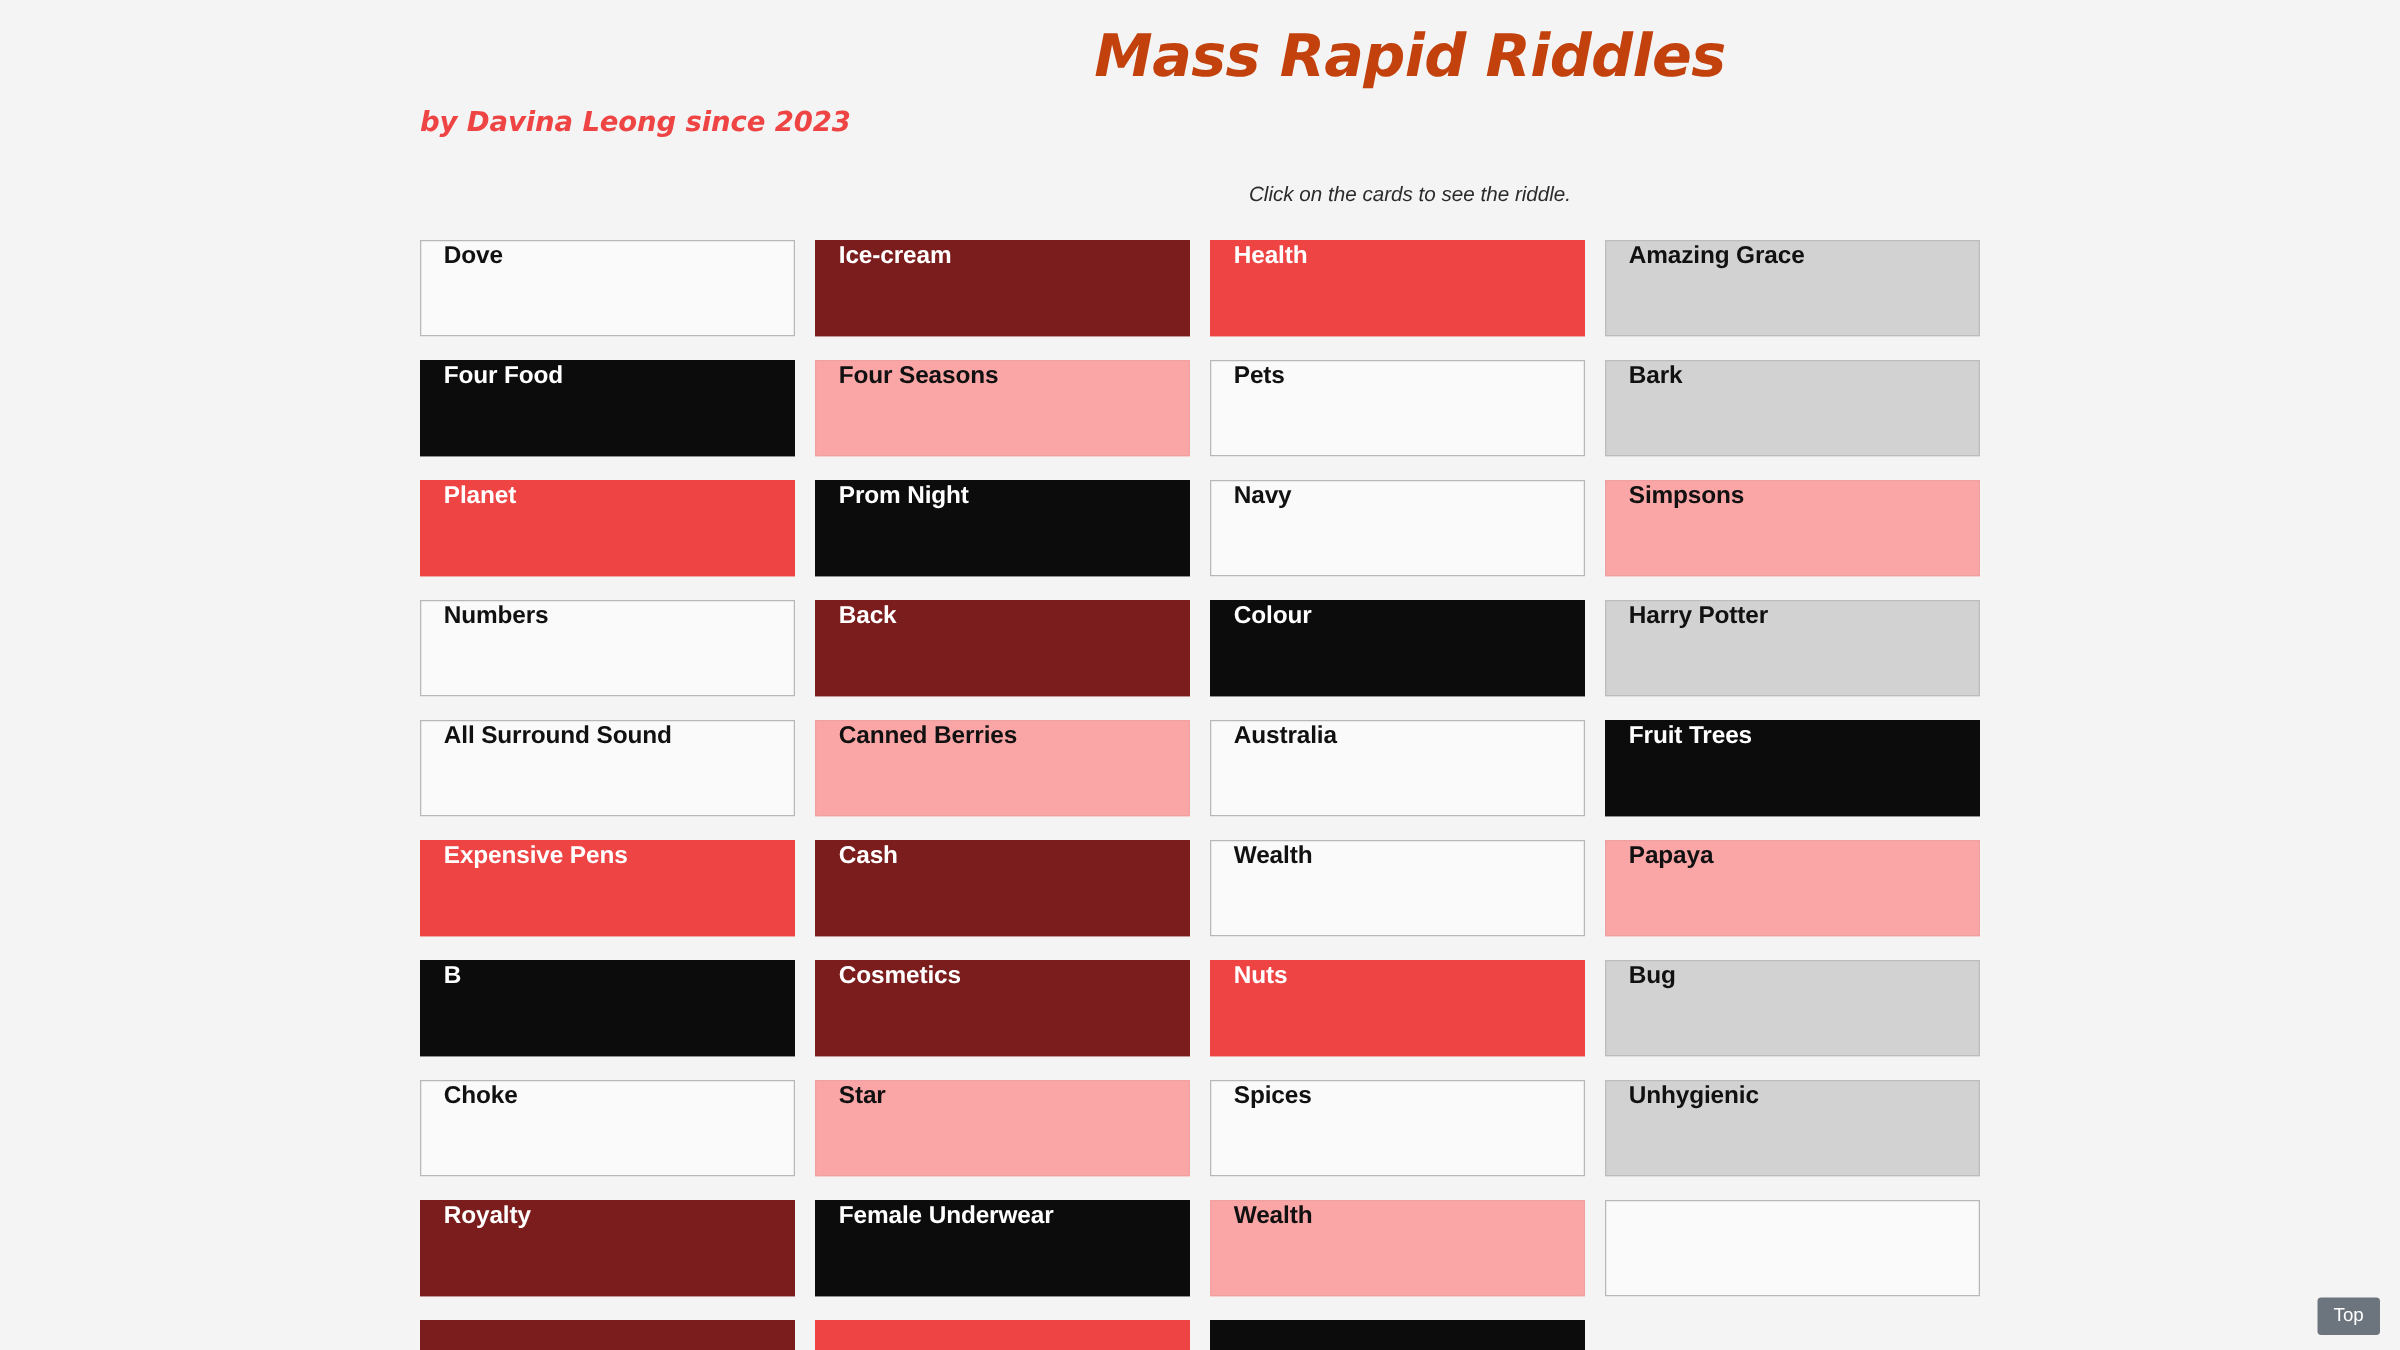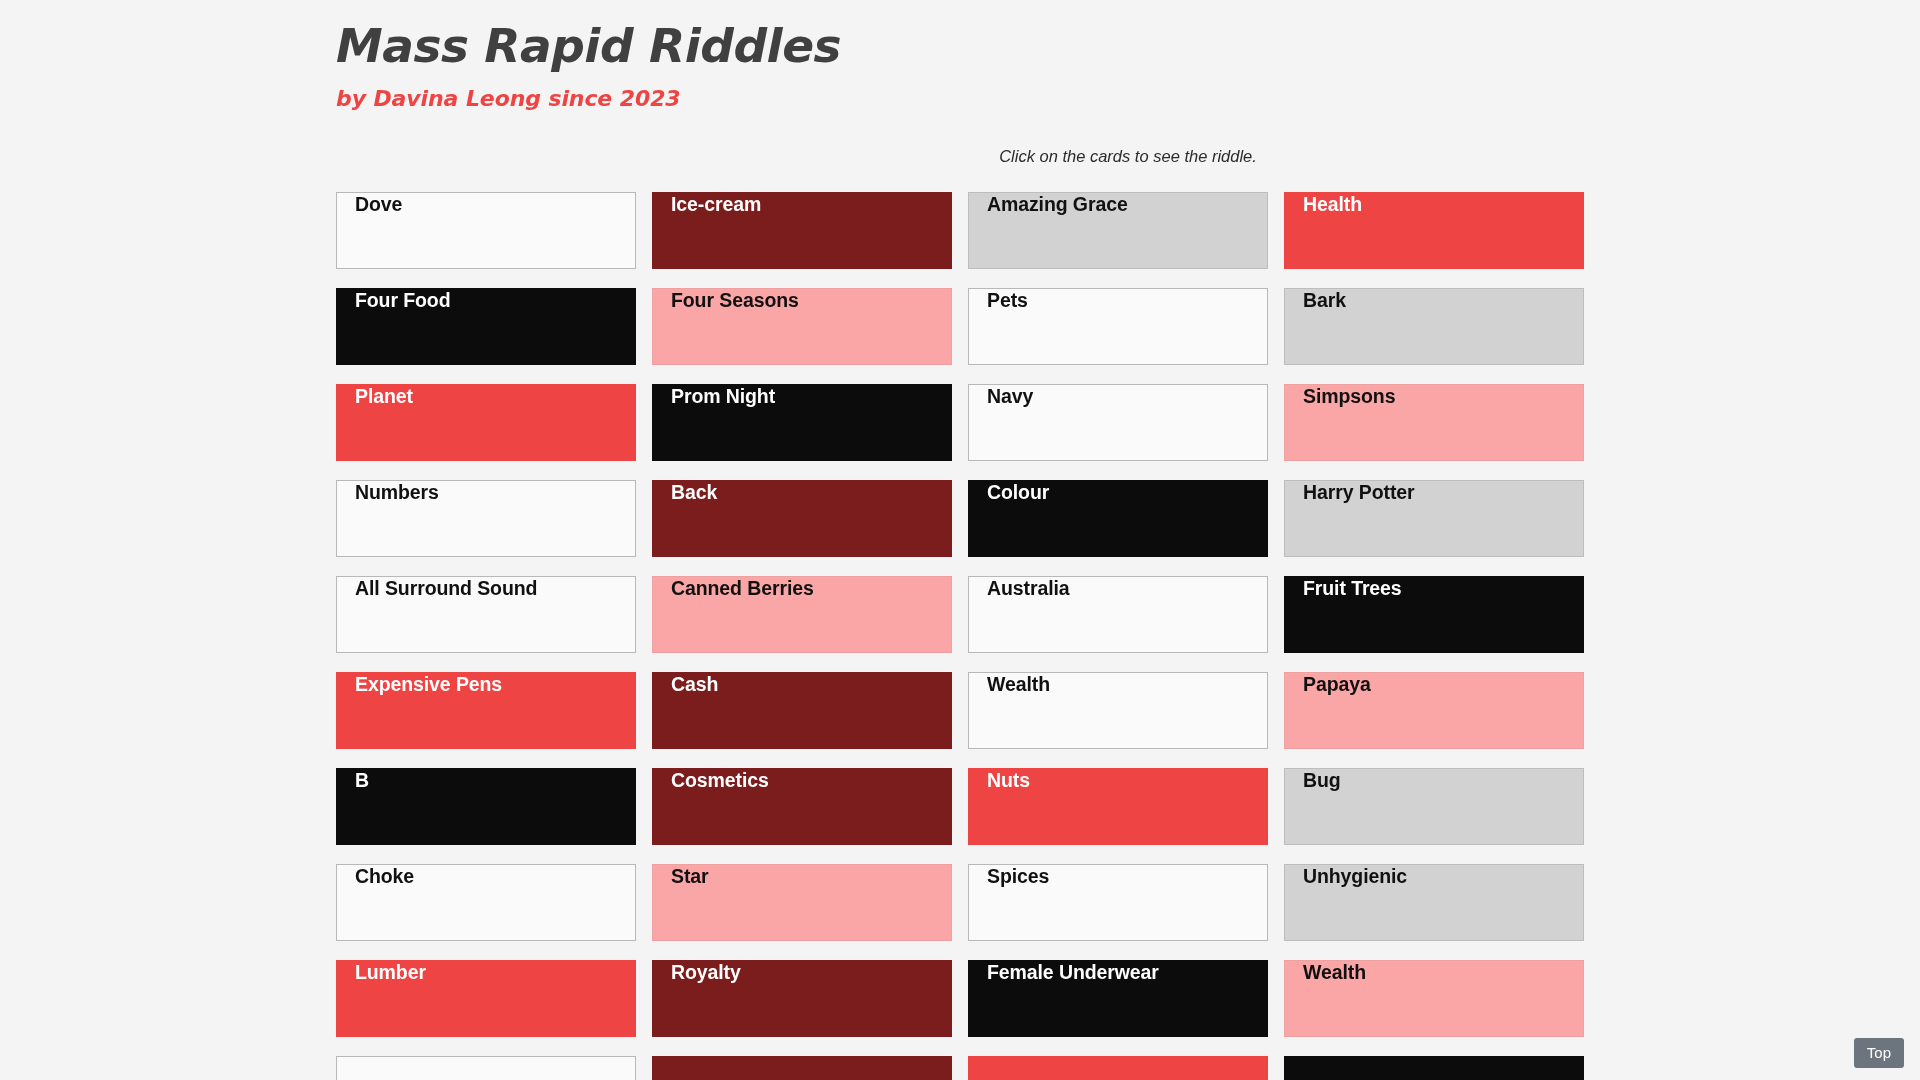"Mass Rapid Riddles" .site-title { color: #404040 -> #c2410c; text-align: none -> center }
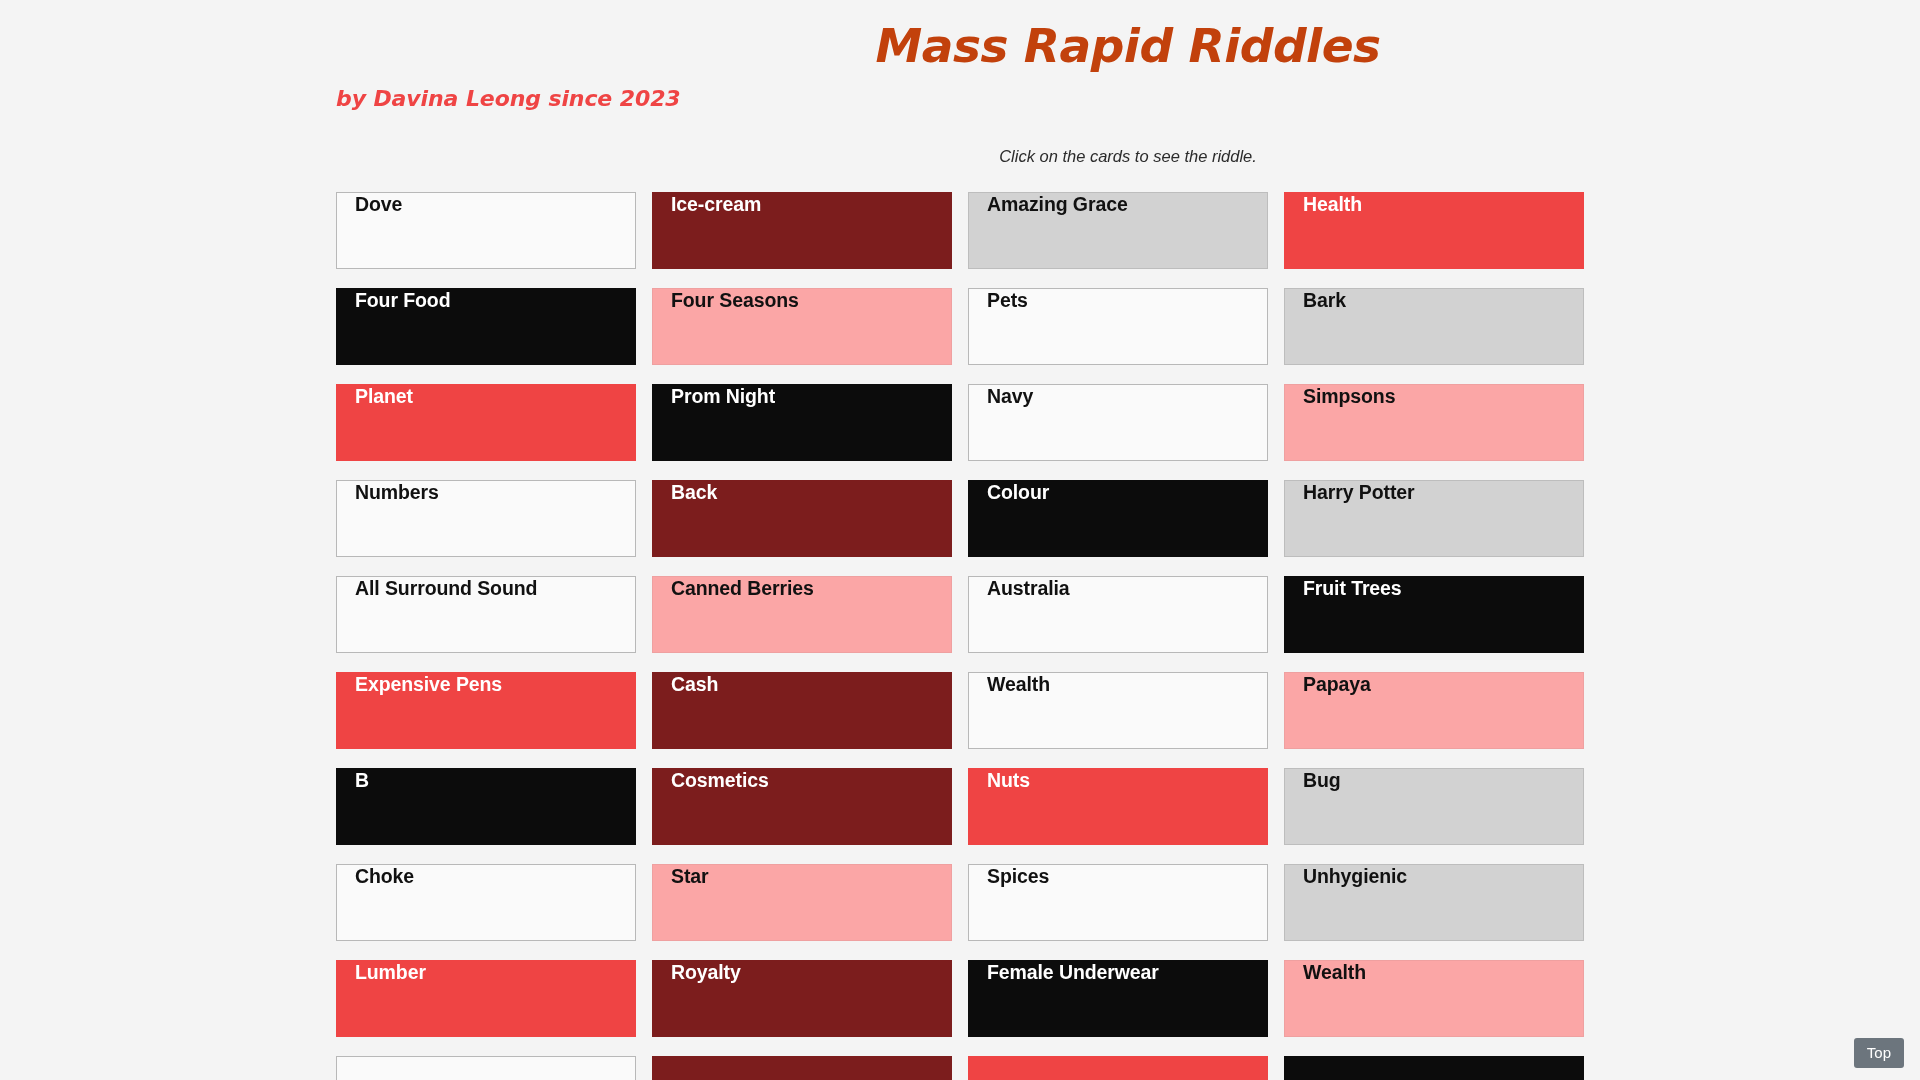"Amazing Grace" div.card { order: before "Health" -> after "Health" }
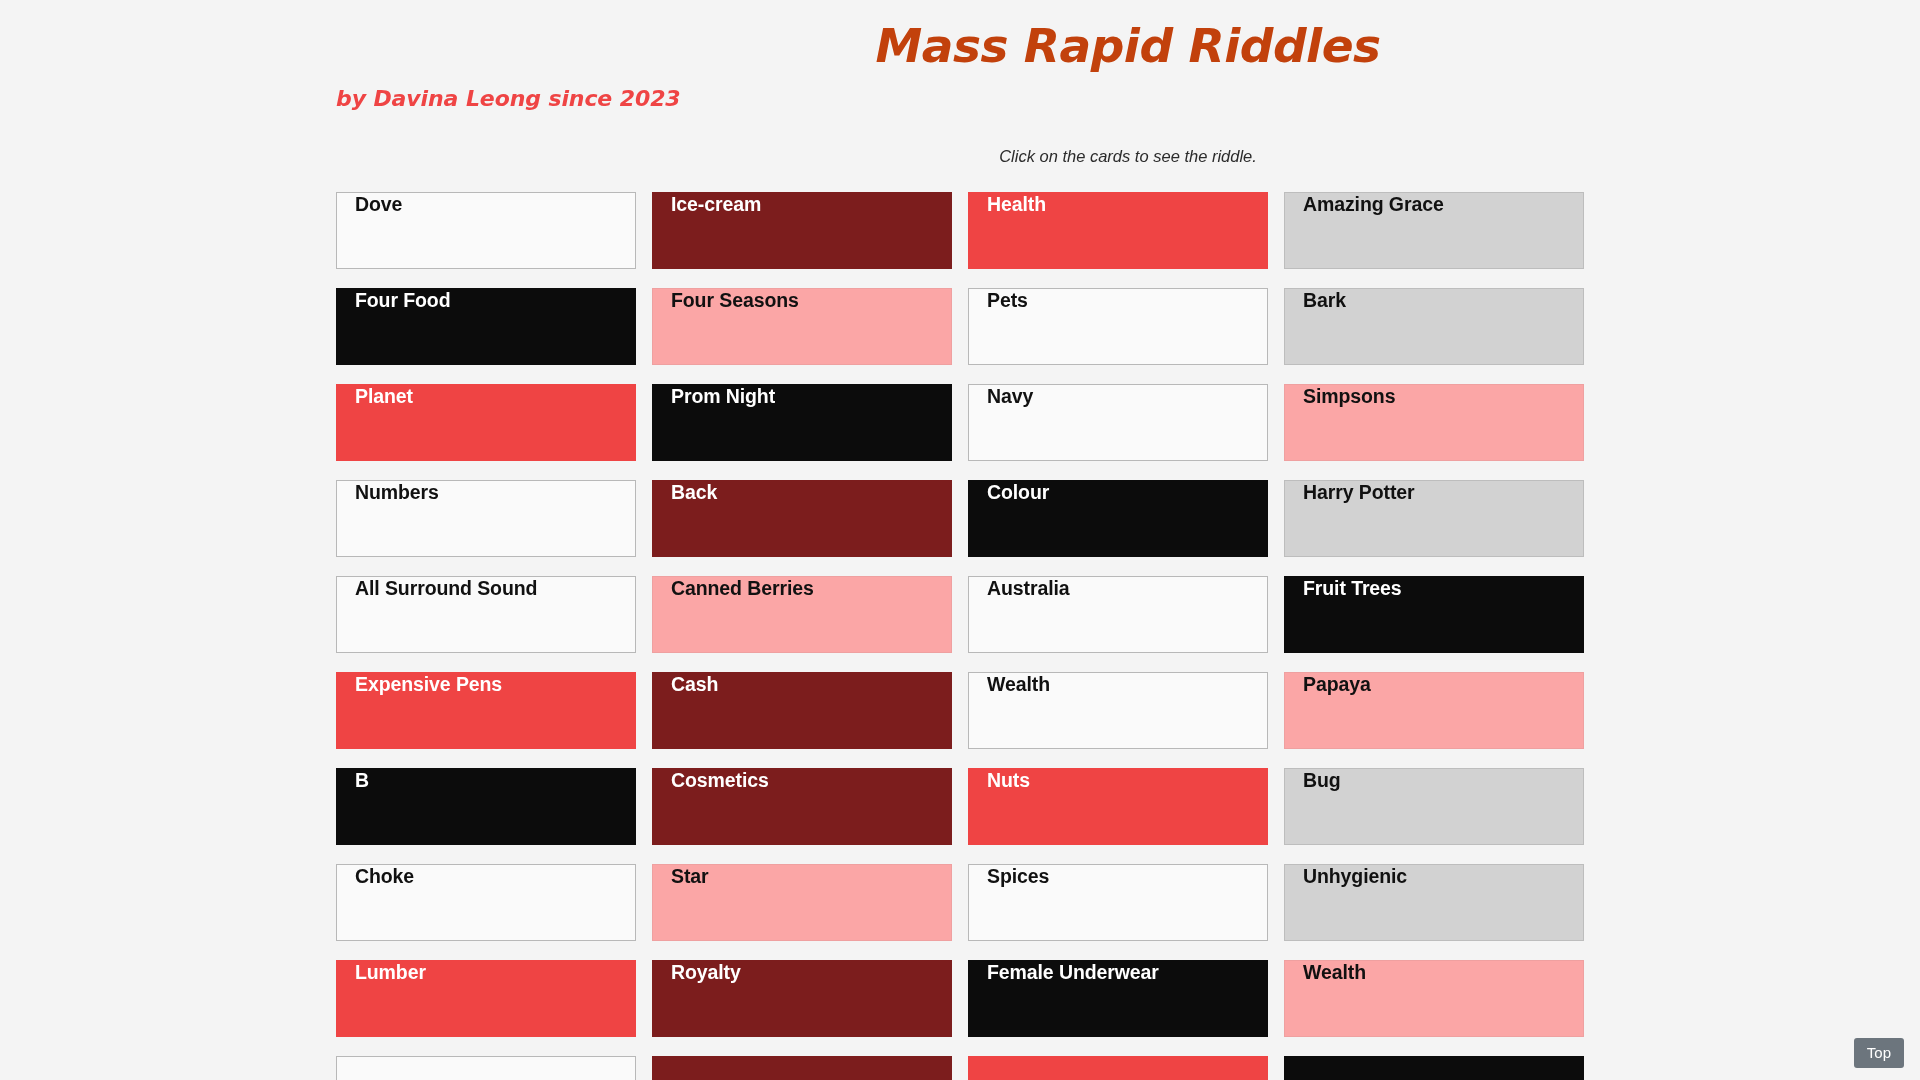"Lumber" div.card { html: <div> <span>Lumber</span> </div> -> none }
